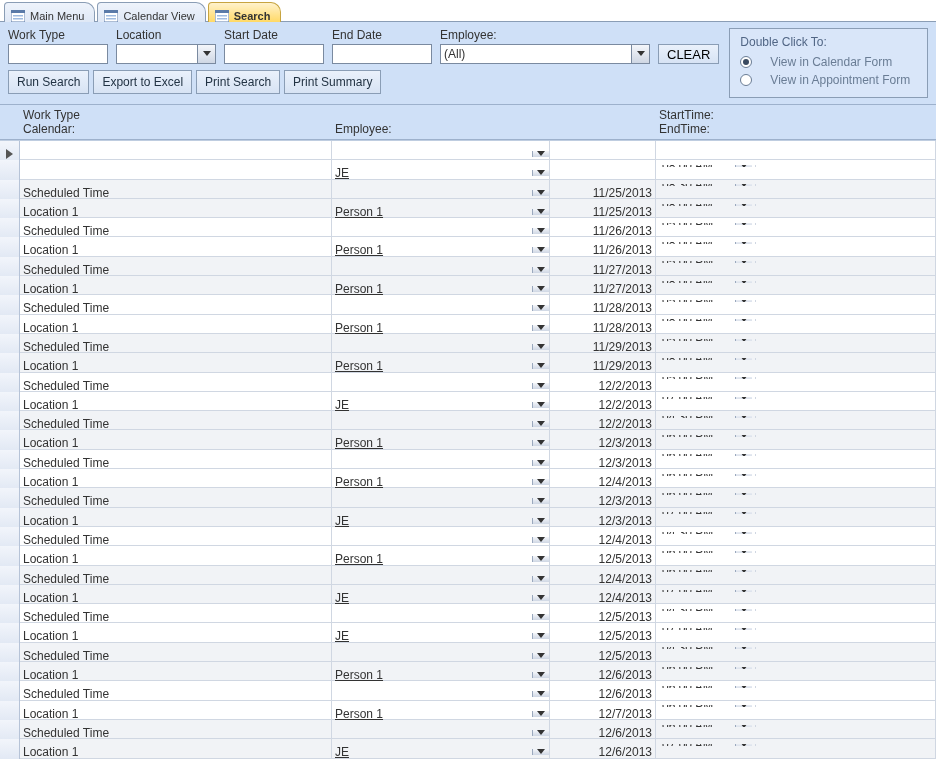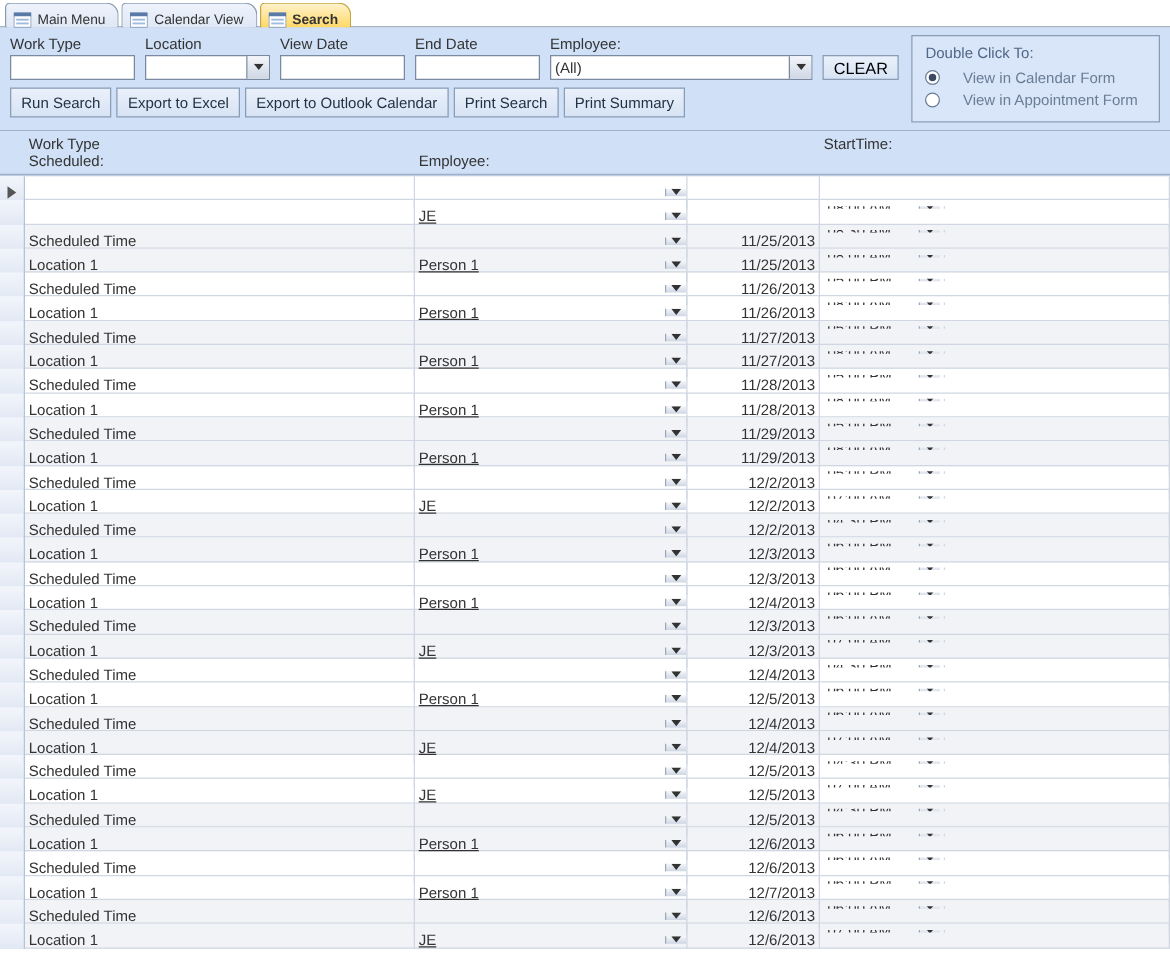"View Date" span.filter-label { text: View -> Start }
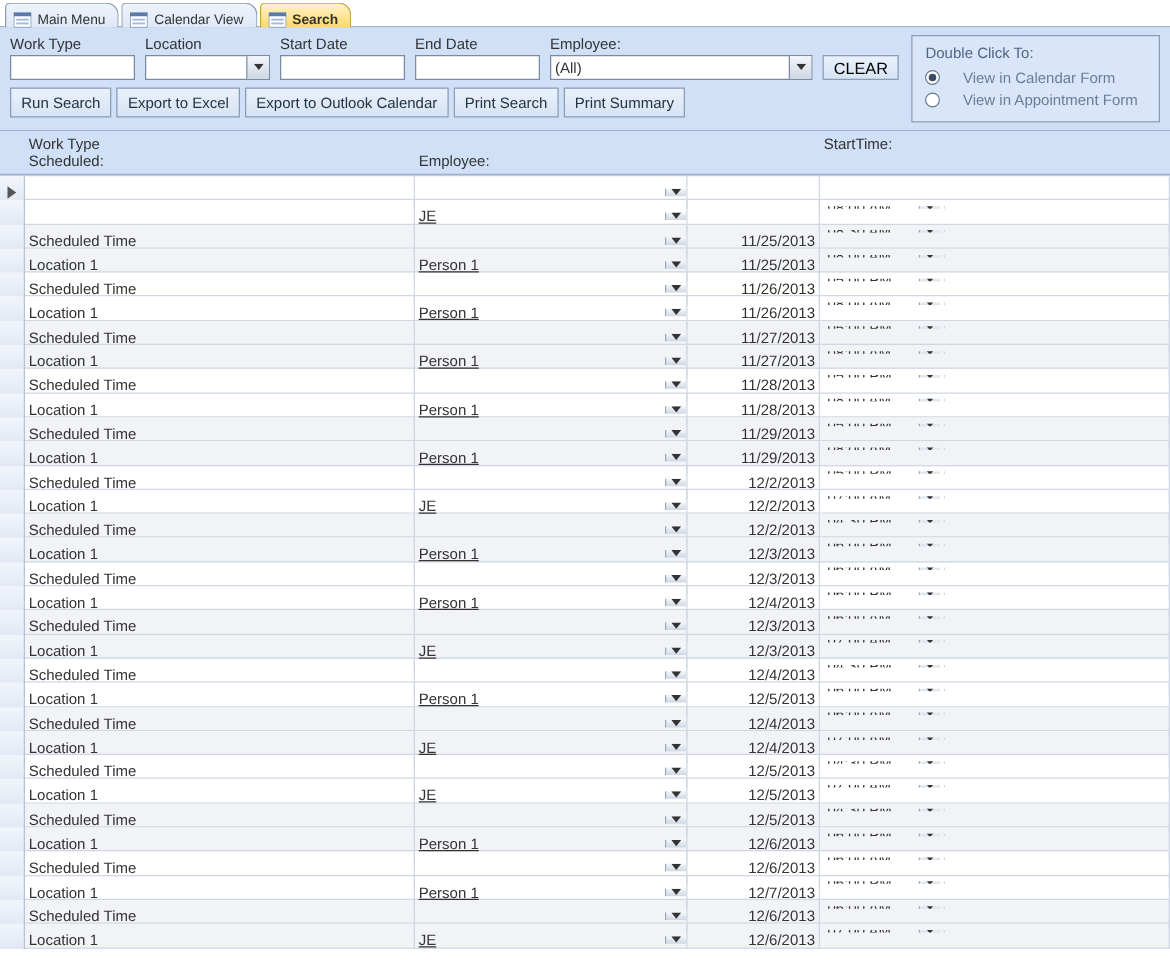"Export to Outlook Calendar" button.btn { html: <button>Export to Outlook Calendar</button> -> none }
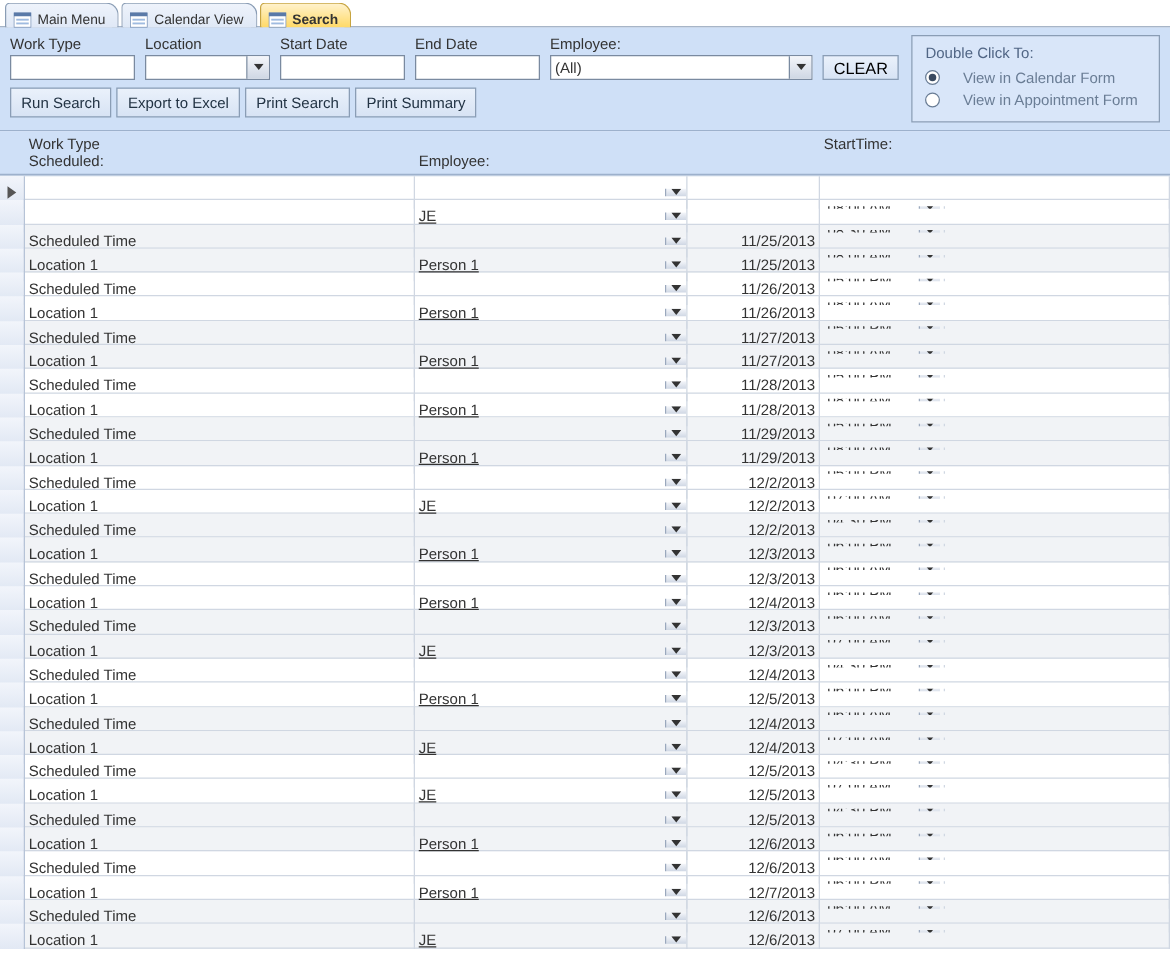"Scheduled:" span { text: Scheduled -> Calendar }
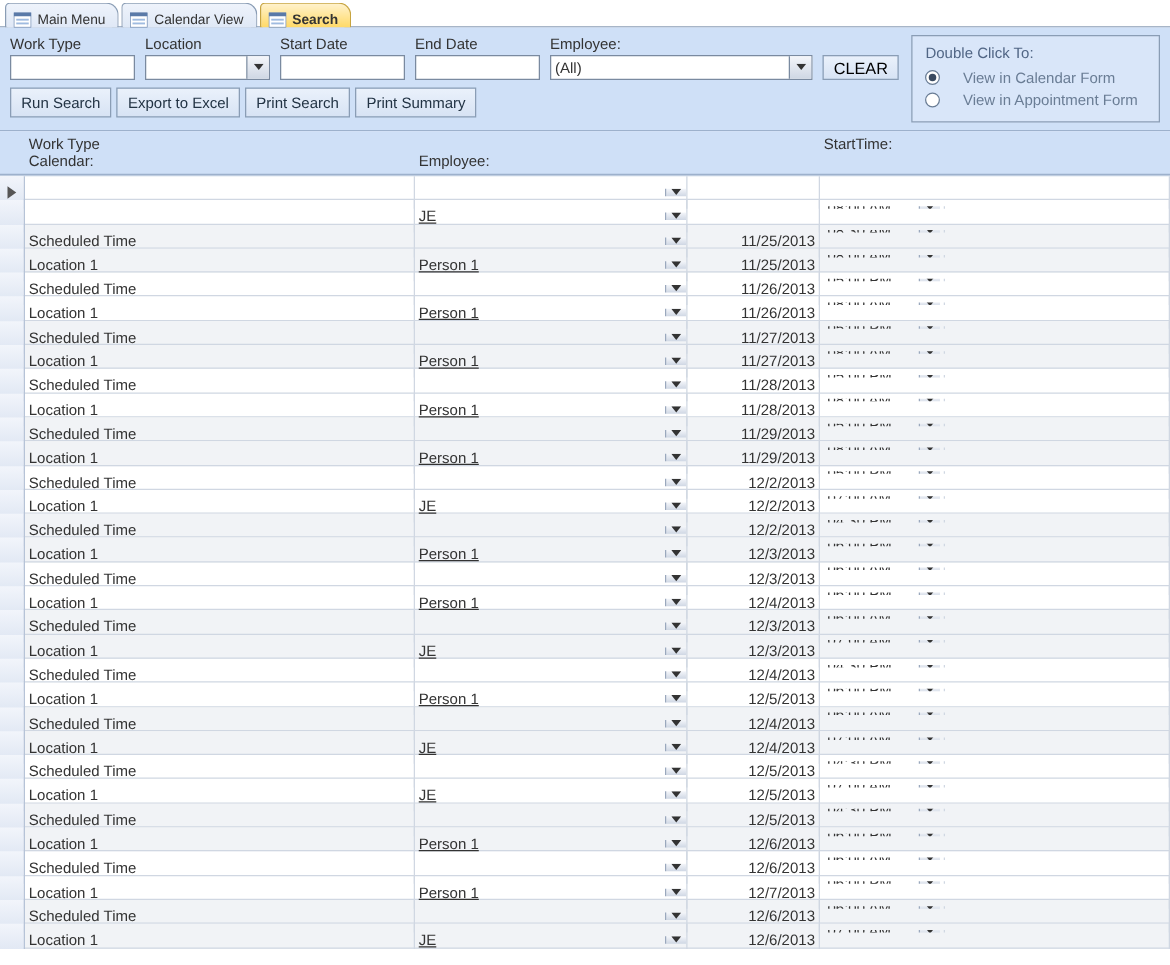"EndTime:" span { html: none -> <span>EndTime:</span> }
